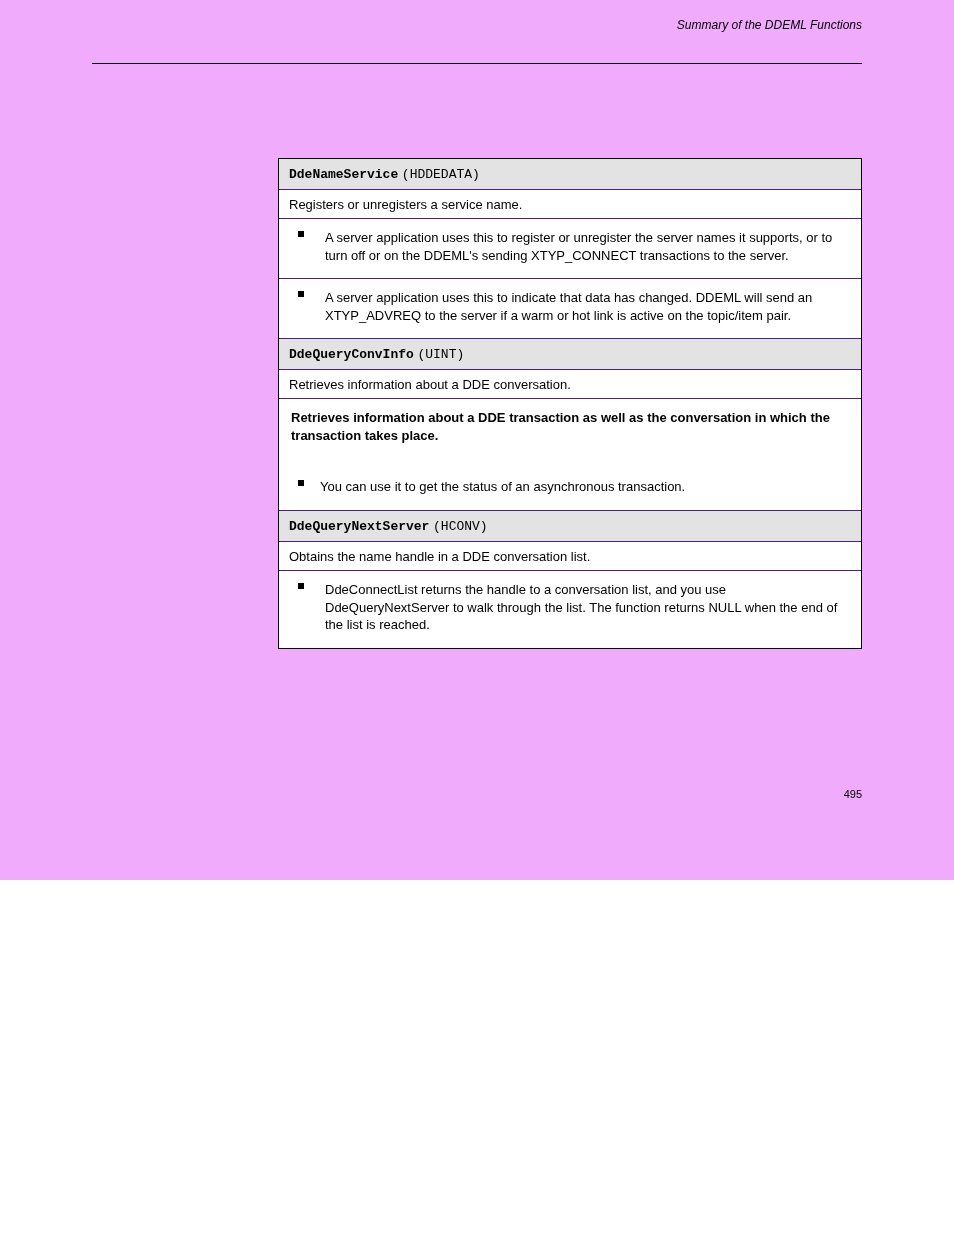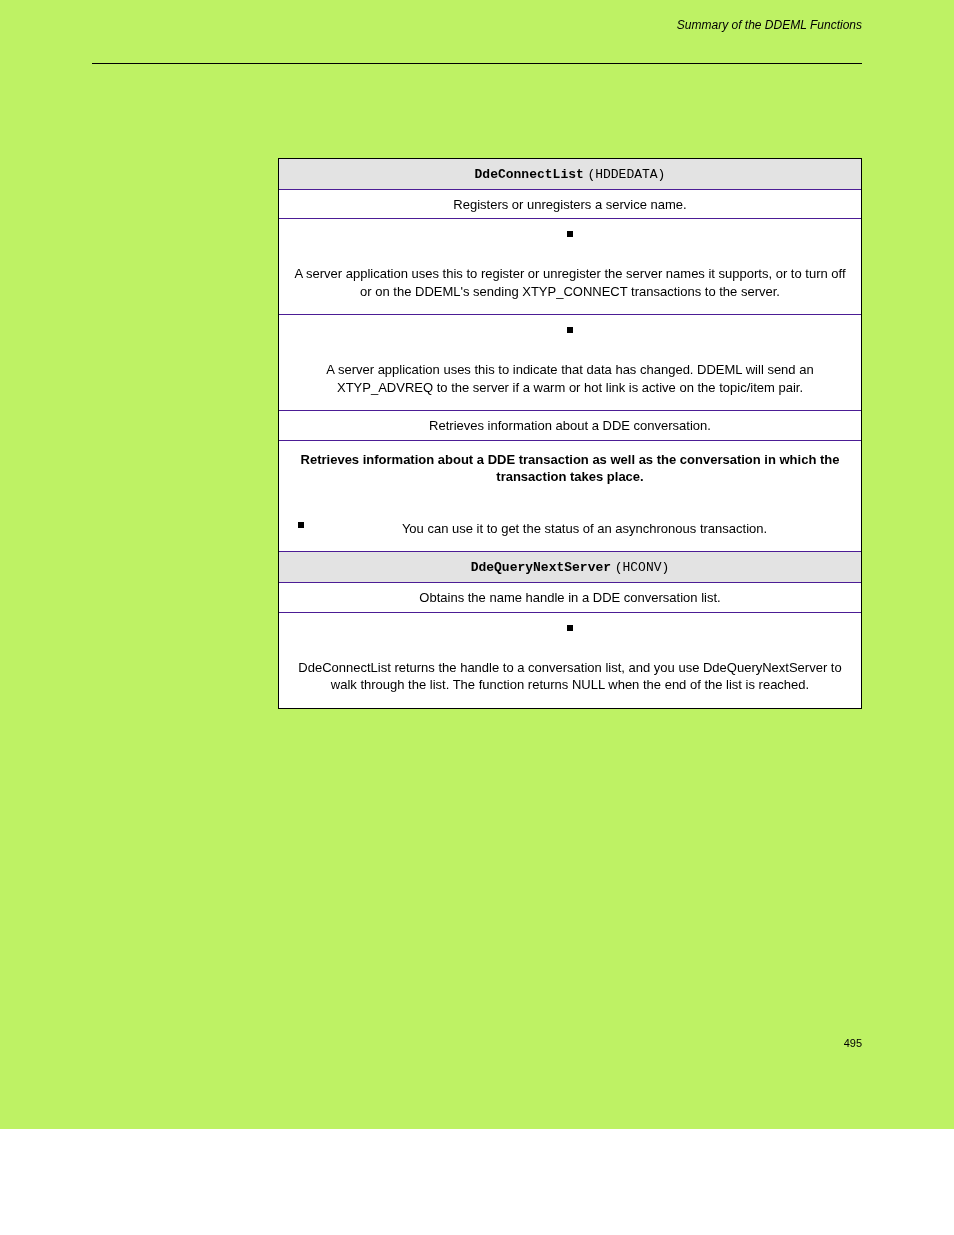"Summary of the DDEML Functions" .page { background: #bef264 -> #f0abfc; height: 1129px -> 880px; text-align: center -> none }
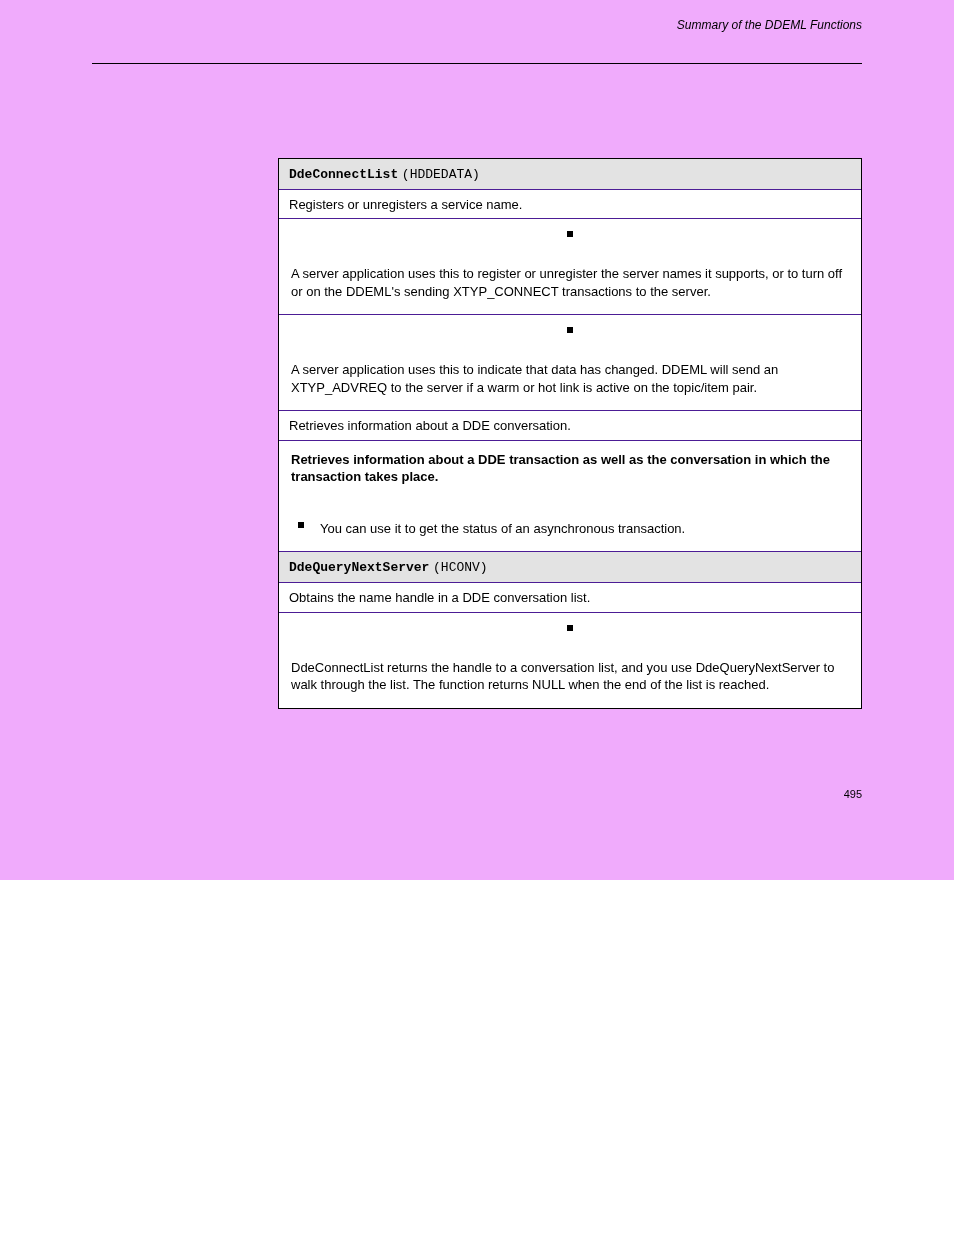"DdeConnectList" span.mono { text: DdeConnectList -> DdeNameService }
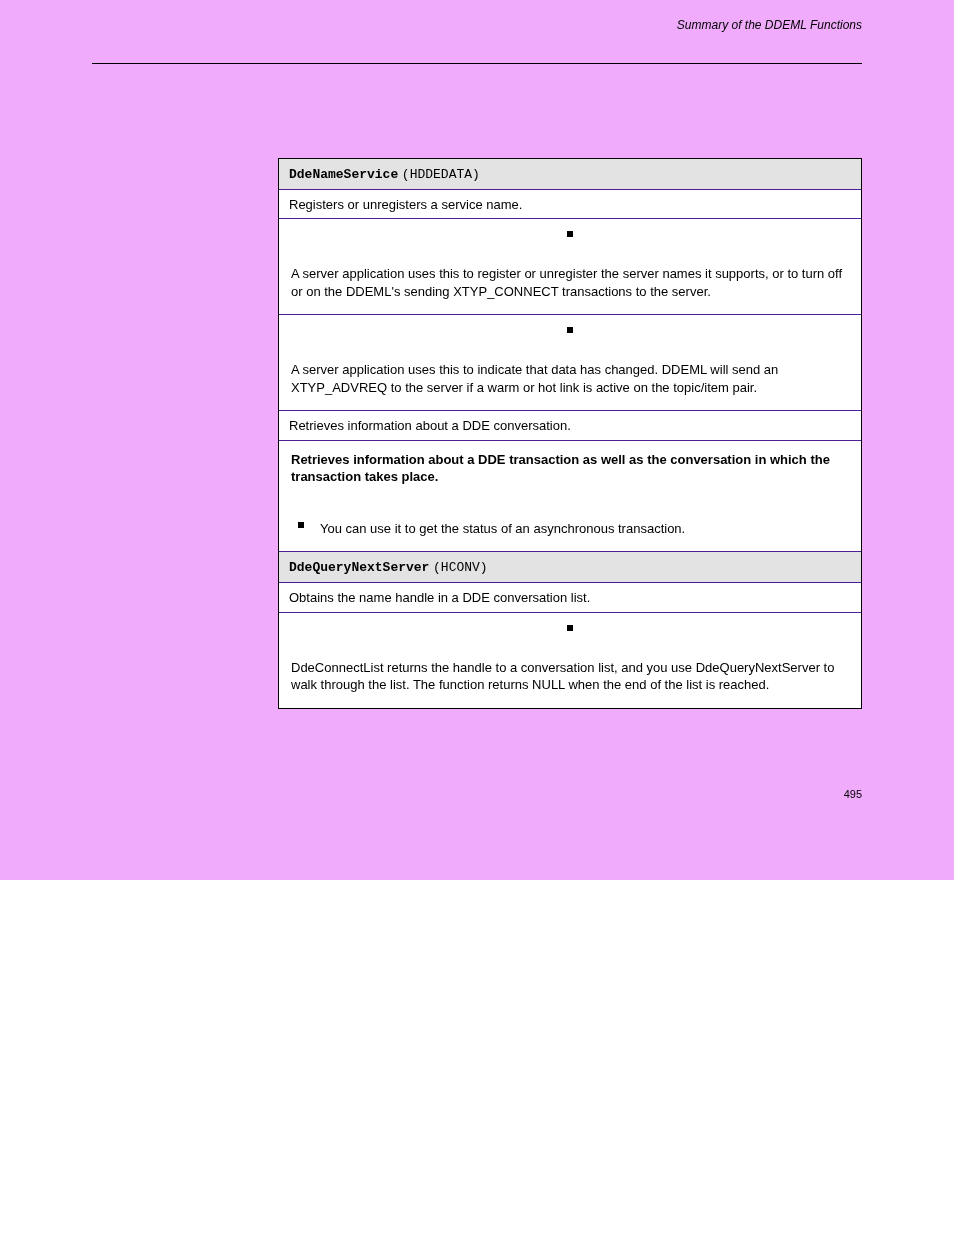"A server application uses this" .detail { flex-direction: column -> none }
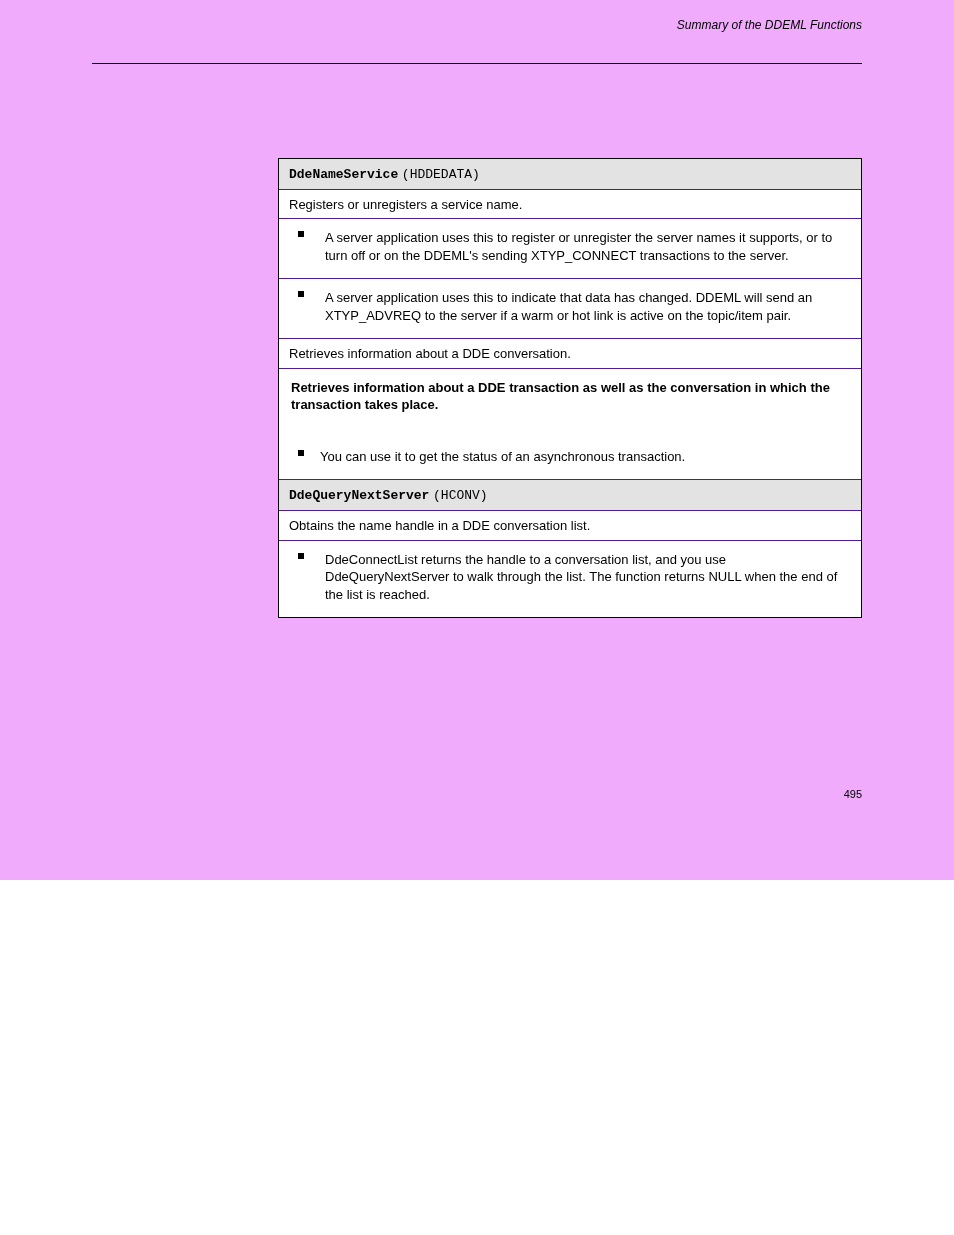"DdeQueryConvInfo (UINT)" div.row { html: none -> <div> <span>DdeQueryConvInfo</span> <span>(UINT)</span> </div> }
